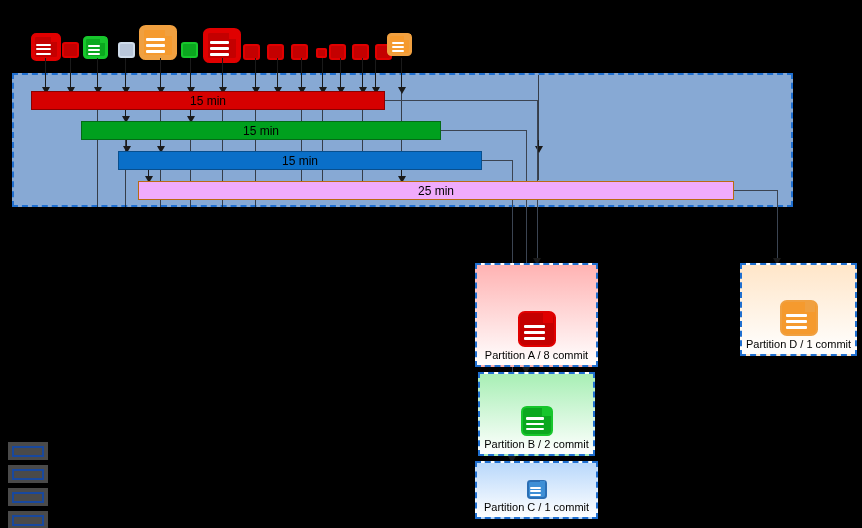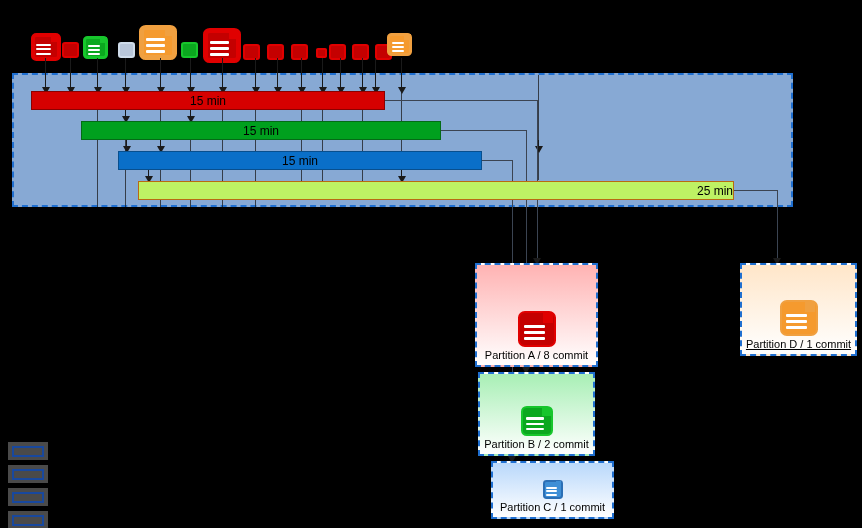"25 min" .bar.orange { background: #bef264 -> #f0abfc; justify-content: flex-end -> none }
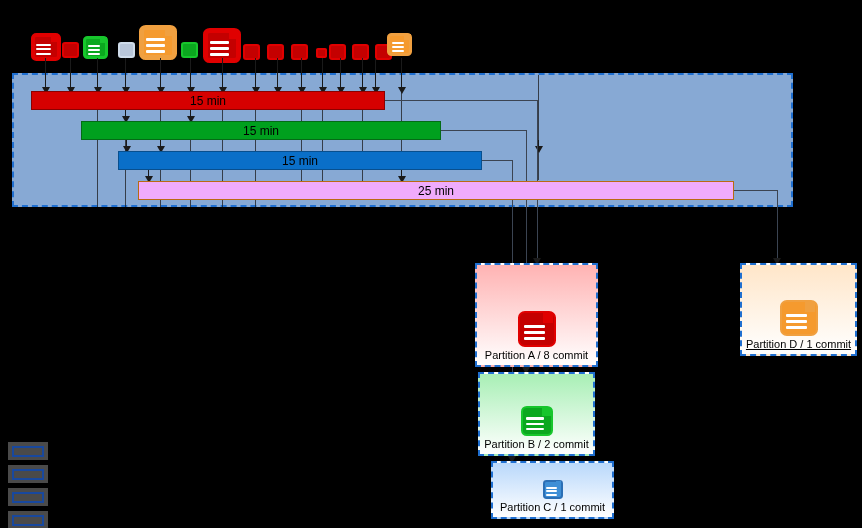"Partition D / 1 commit" .pD { text-decoration: underline -> none }
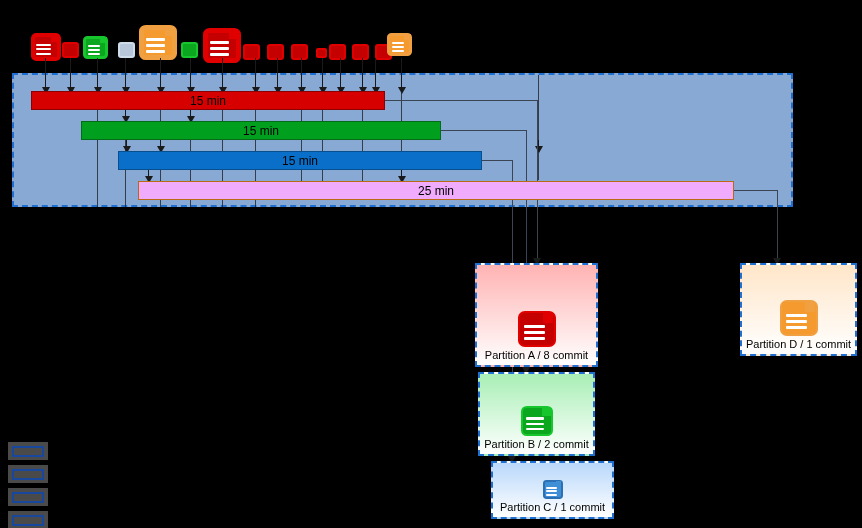"Partition C / 1 commit" div.part { left: 491px -> 475px }
